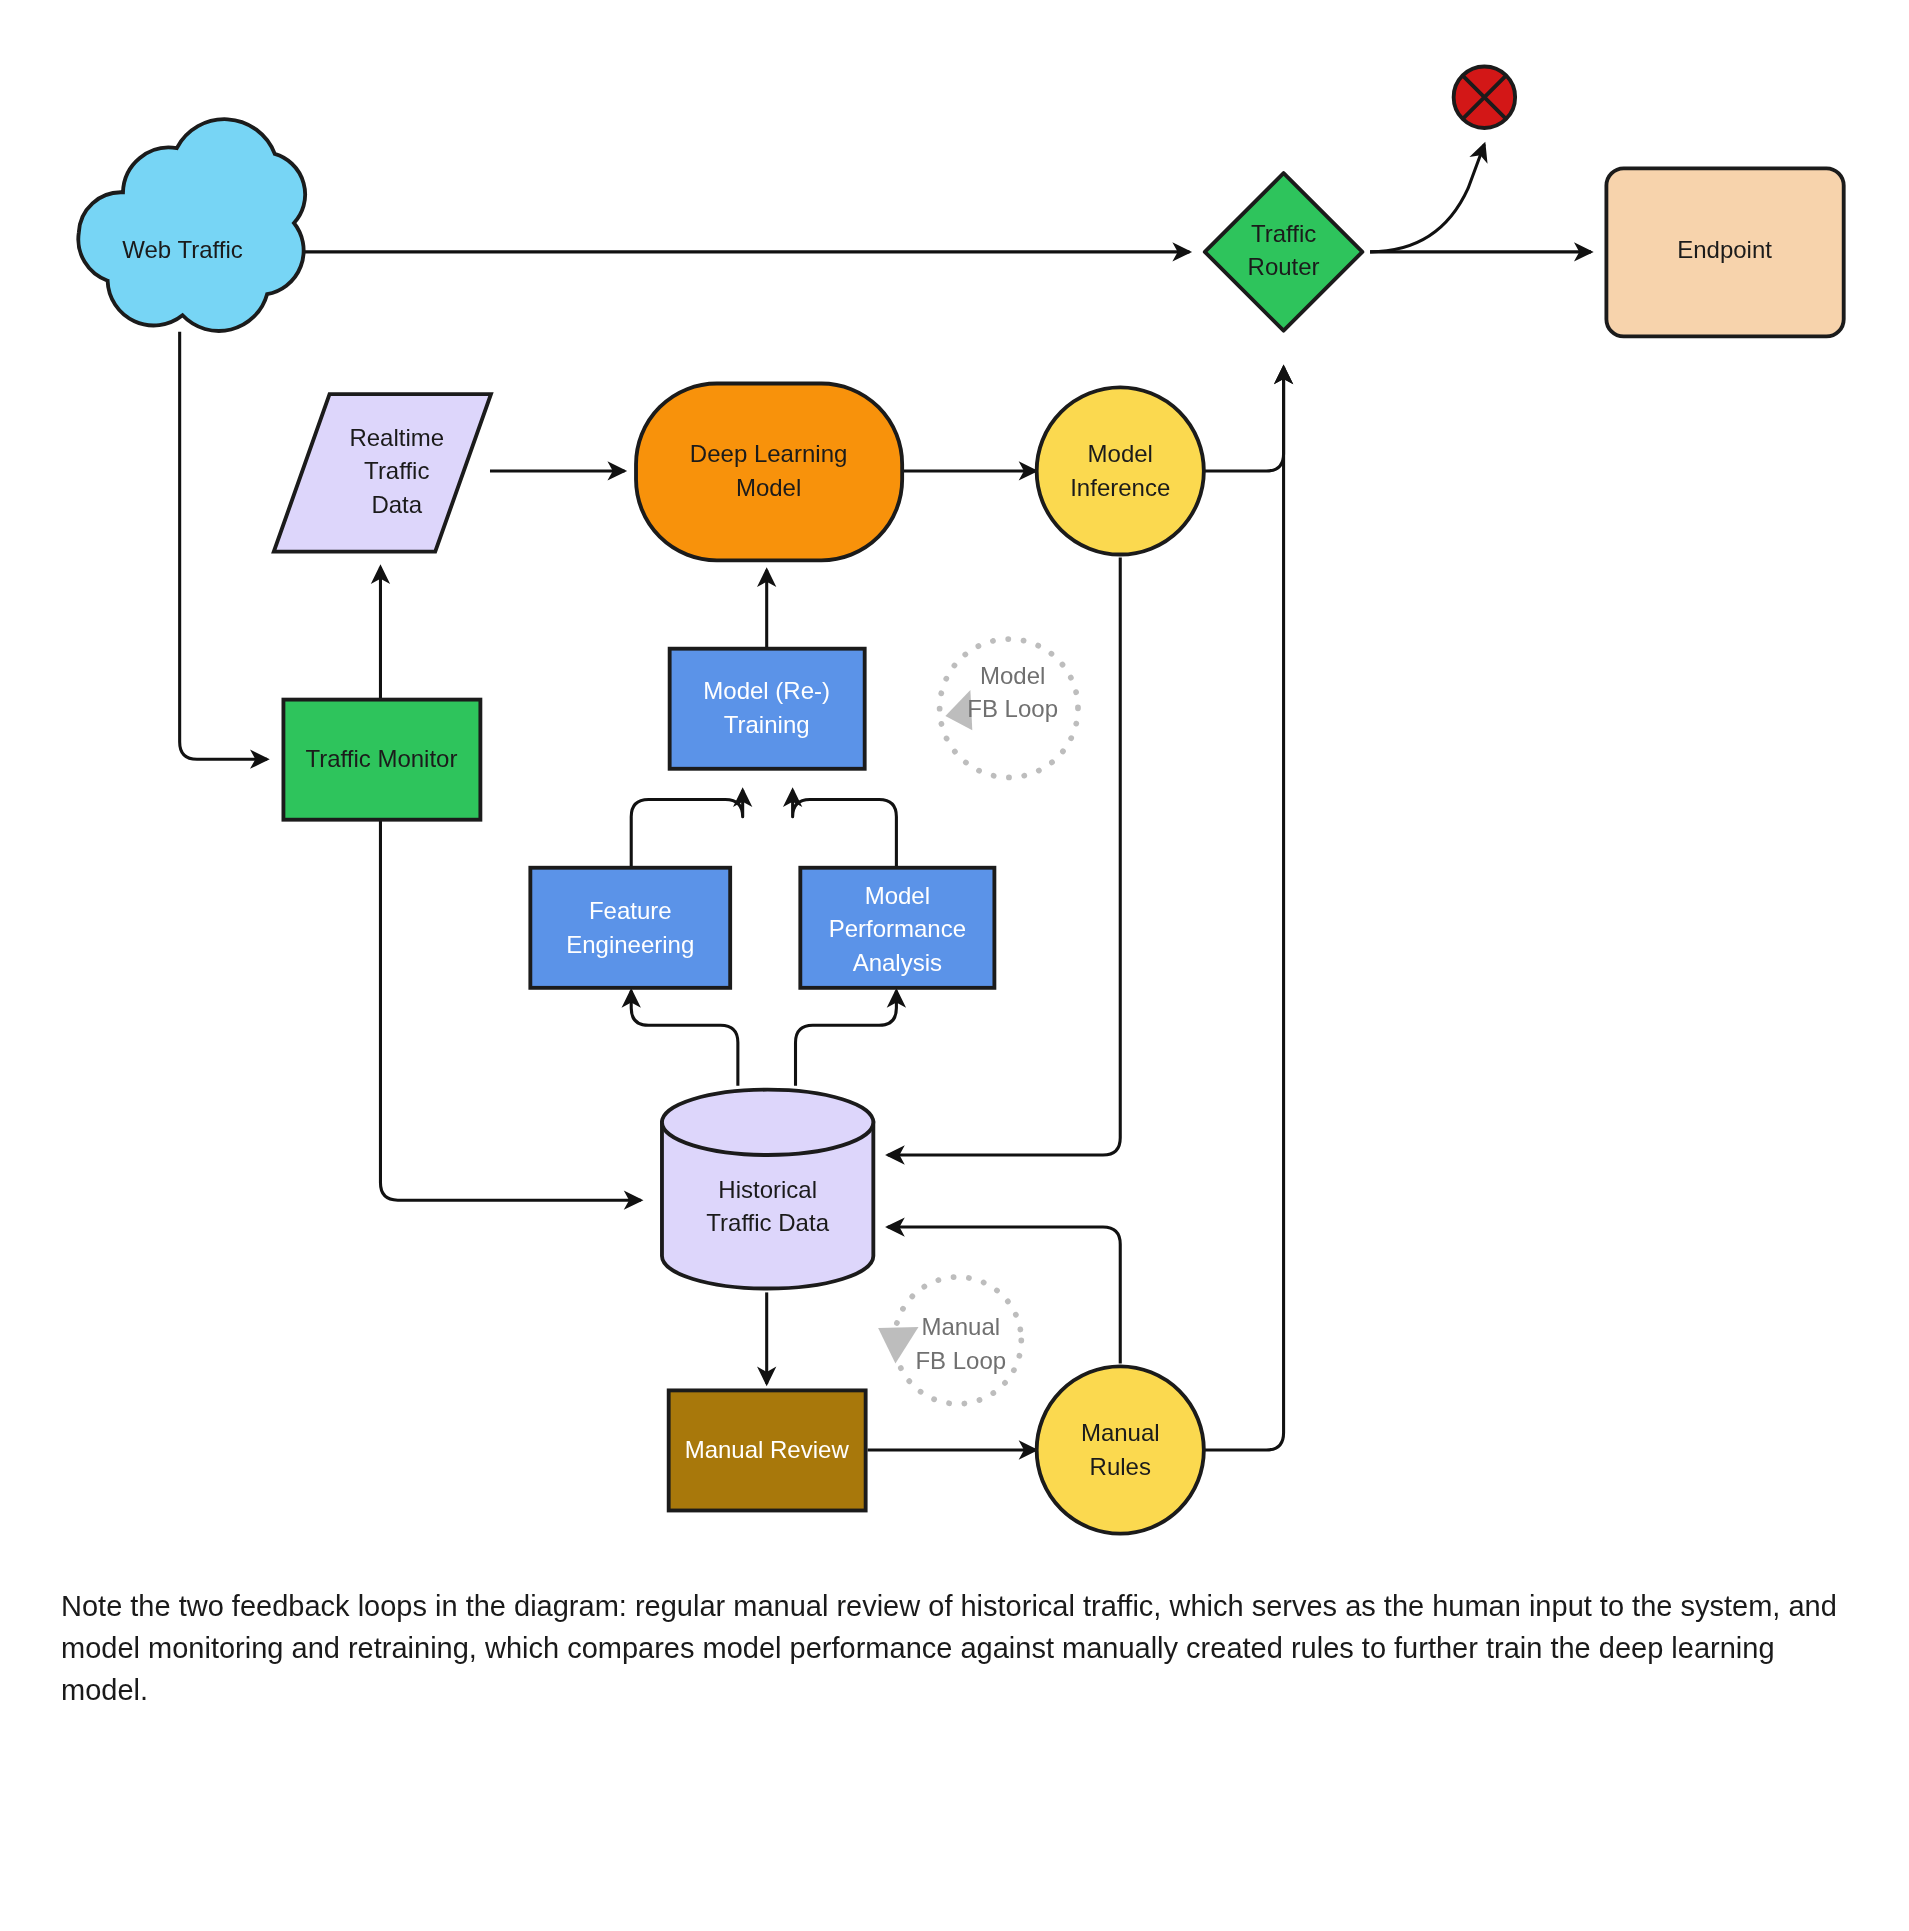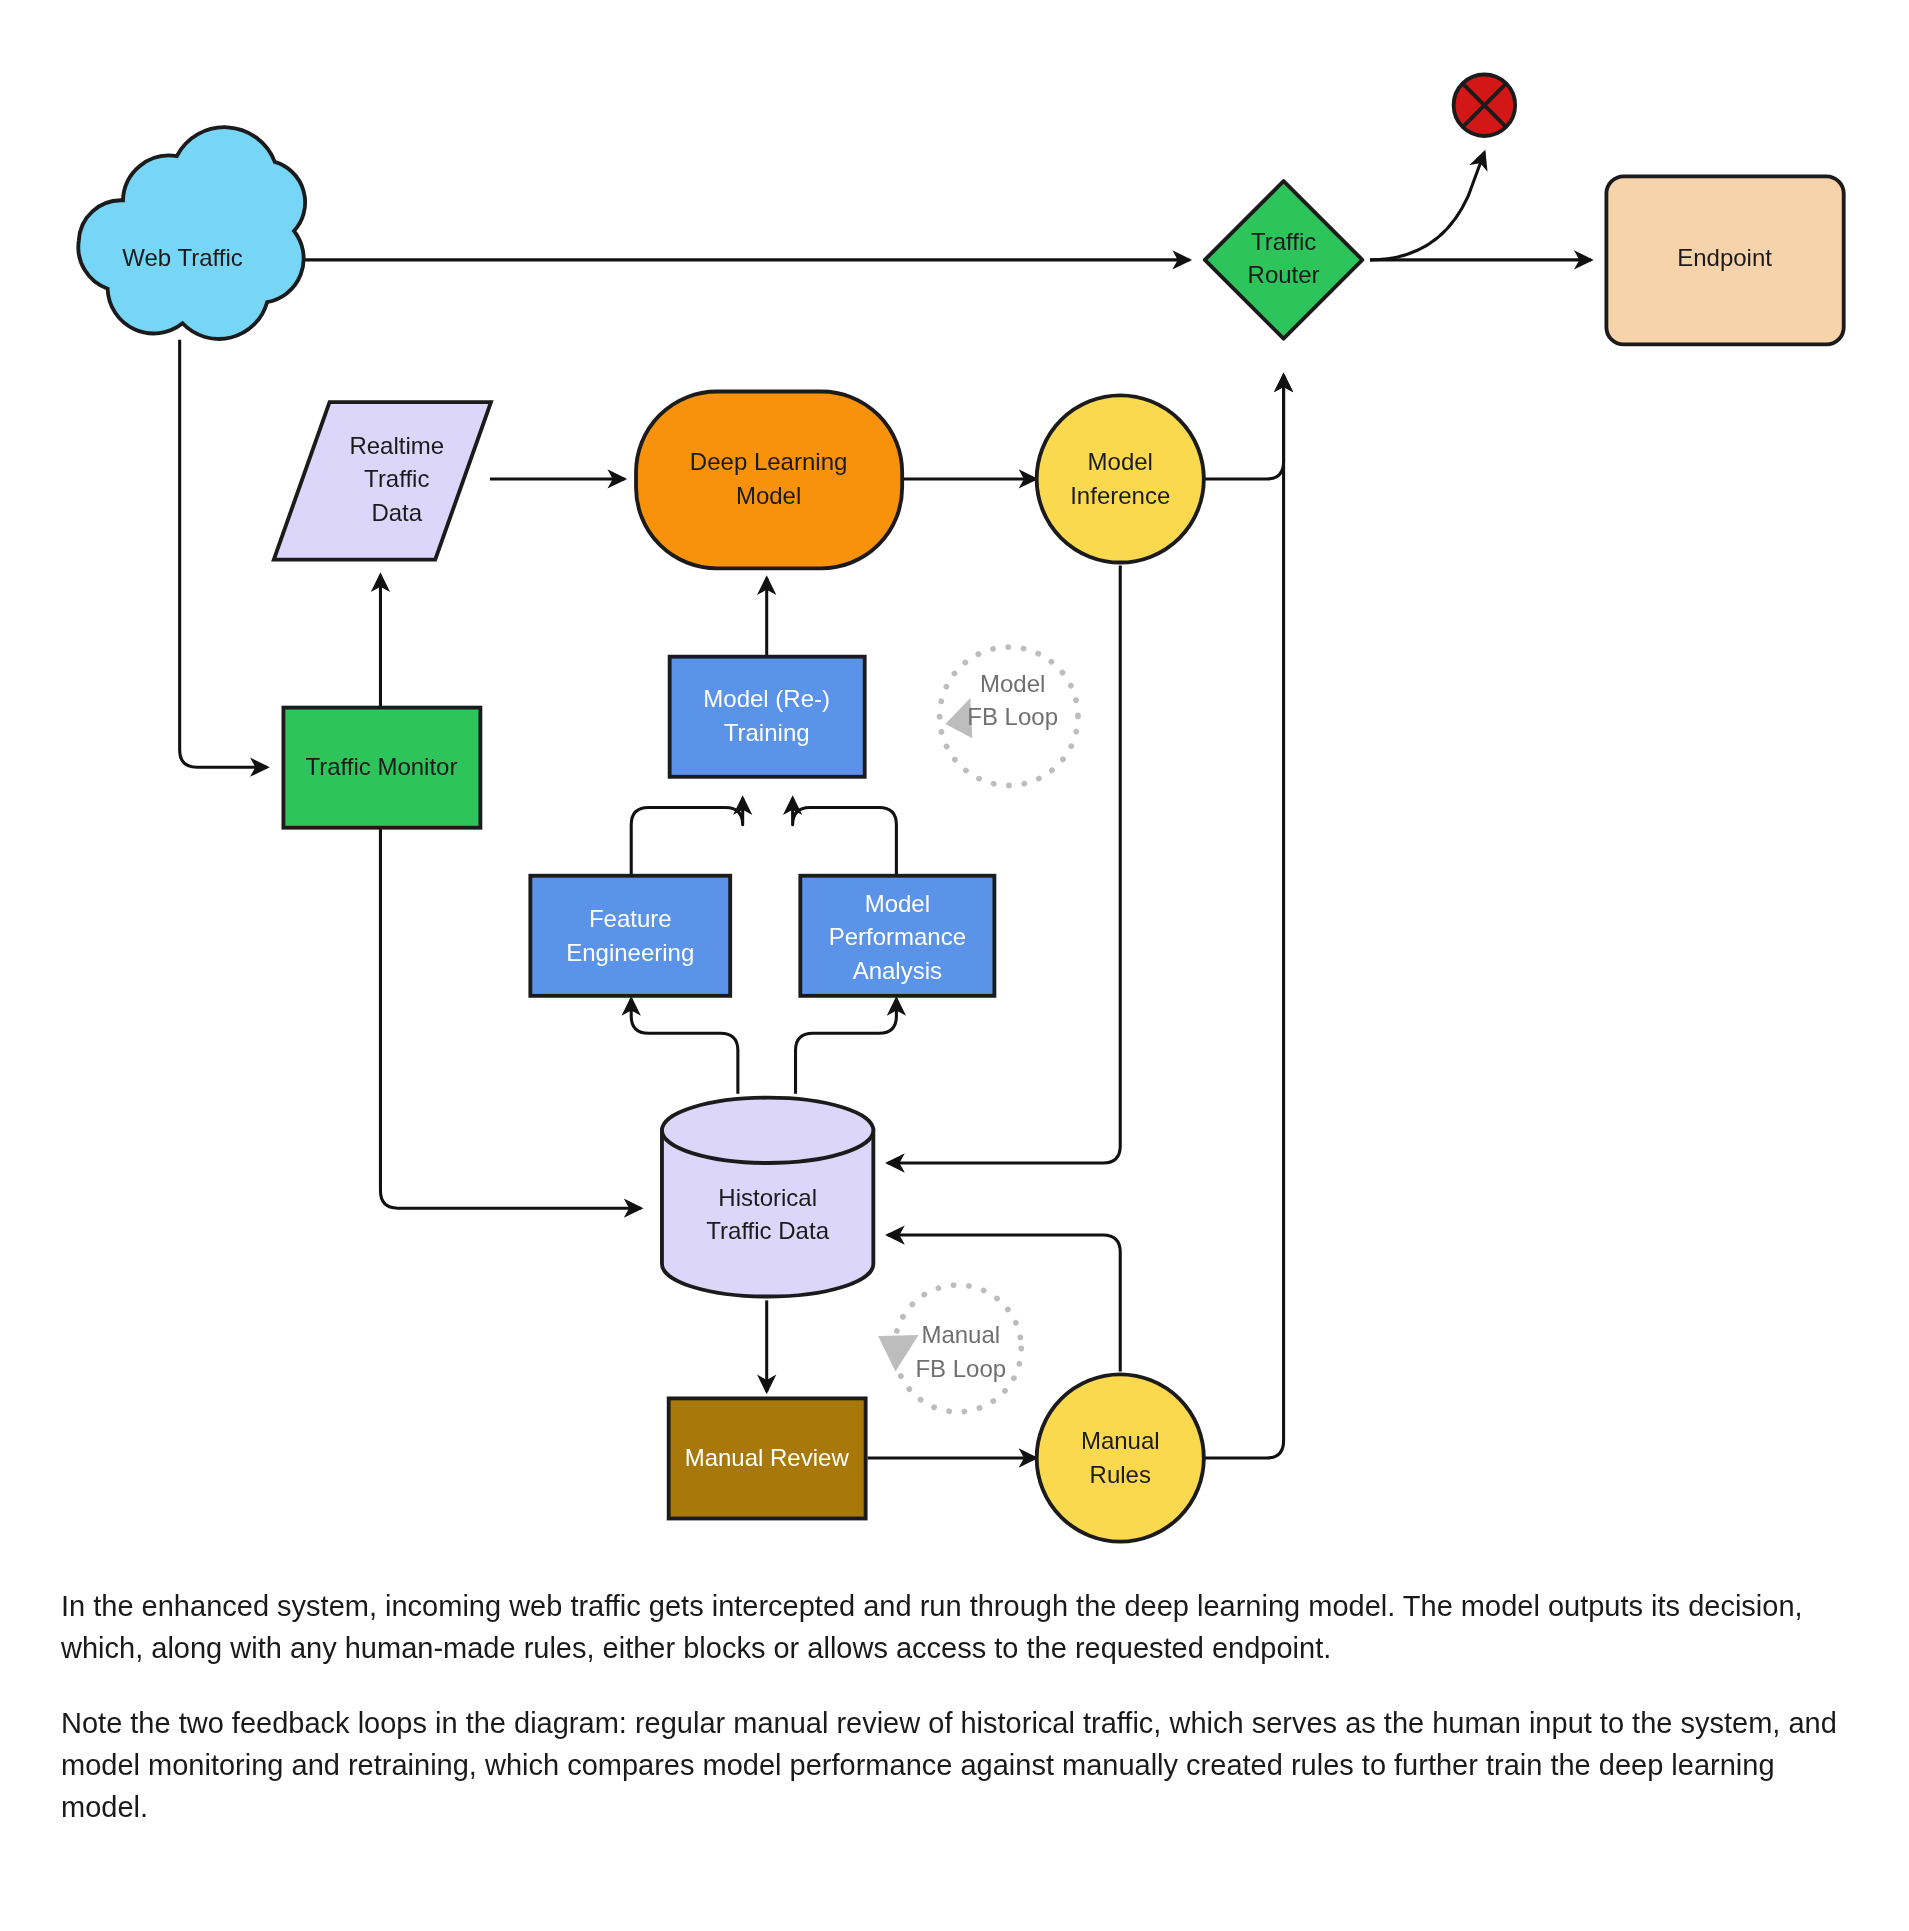"Web Traffic" #diagram { top: 8px -> 0 }
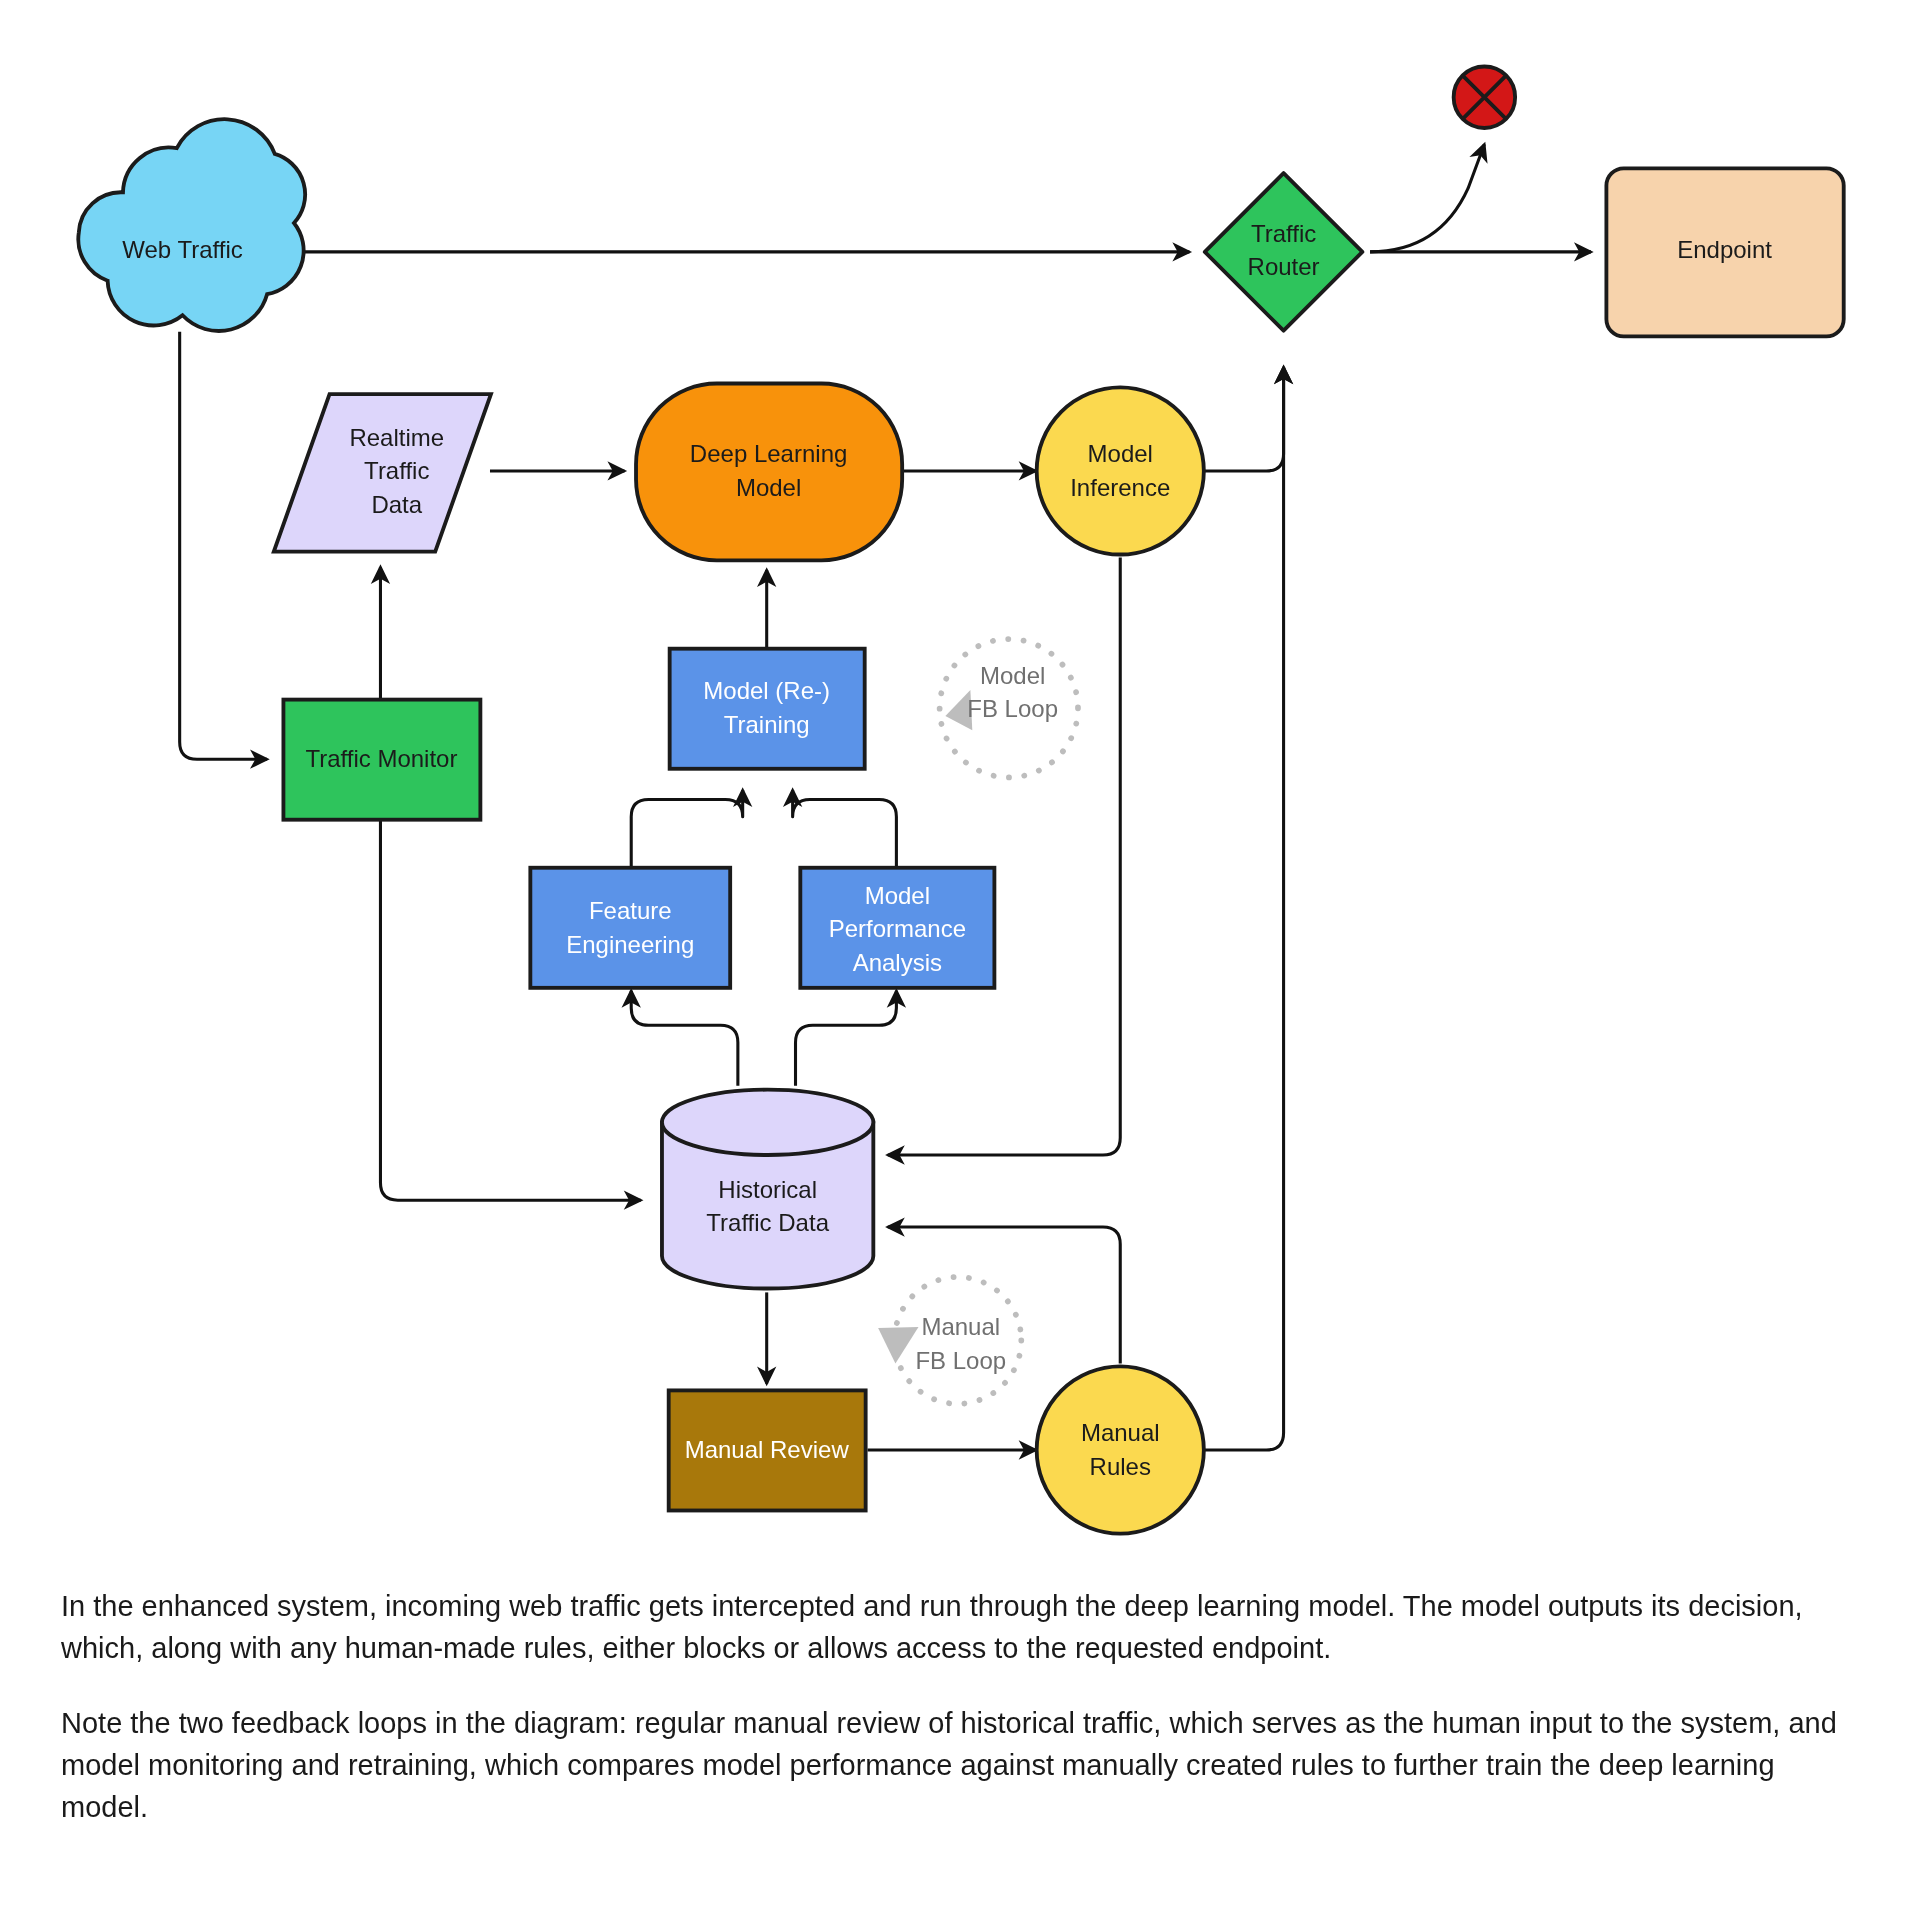"In the enhanced system, incoming" p { html: <p>In the enhanced system, incoming web traffic gets intercepted and run through the deep learning model. The model outputs its decision, which, along with any human-made rules, either blocks or allows access to the requested endpoint.</p> -> none }
